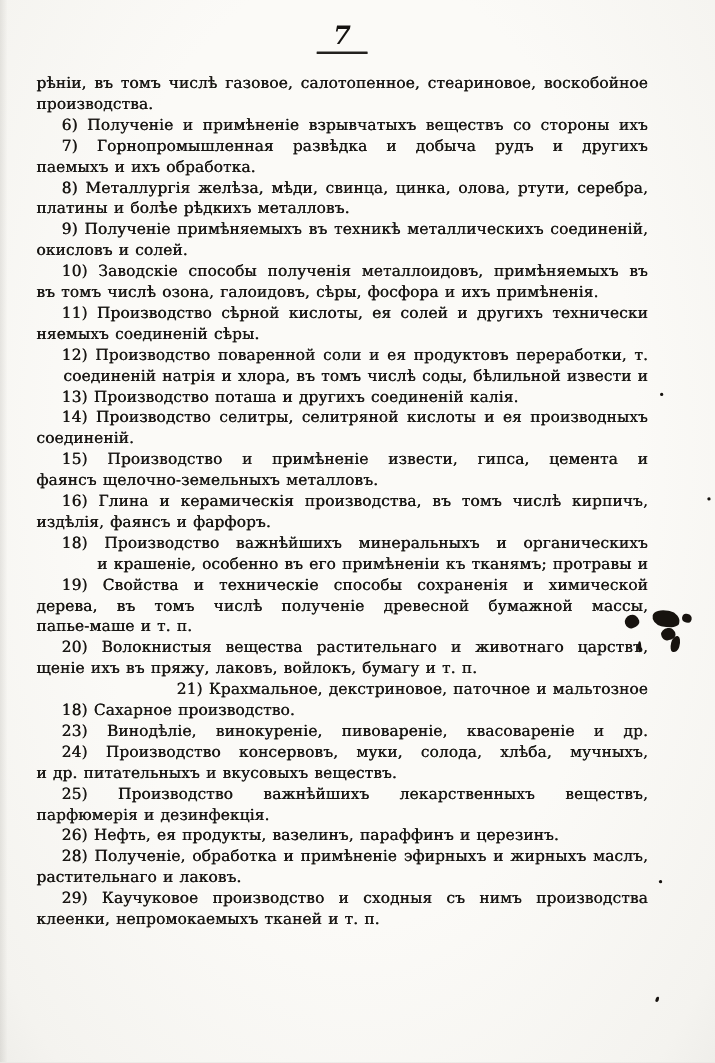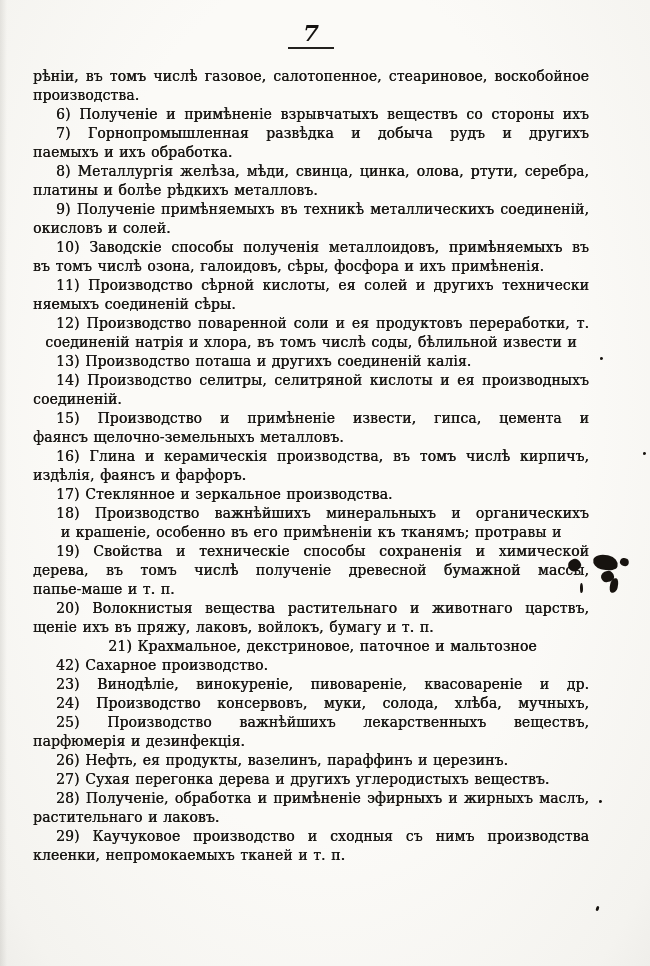"производства." .ln-last { text-align: center -> right }
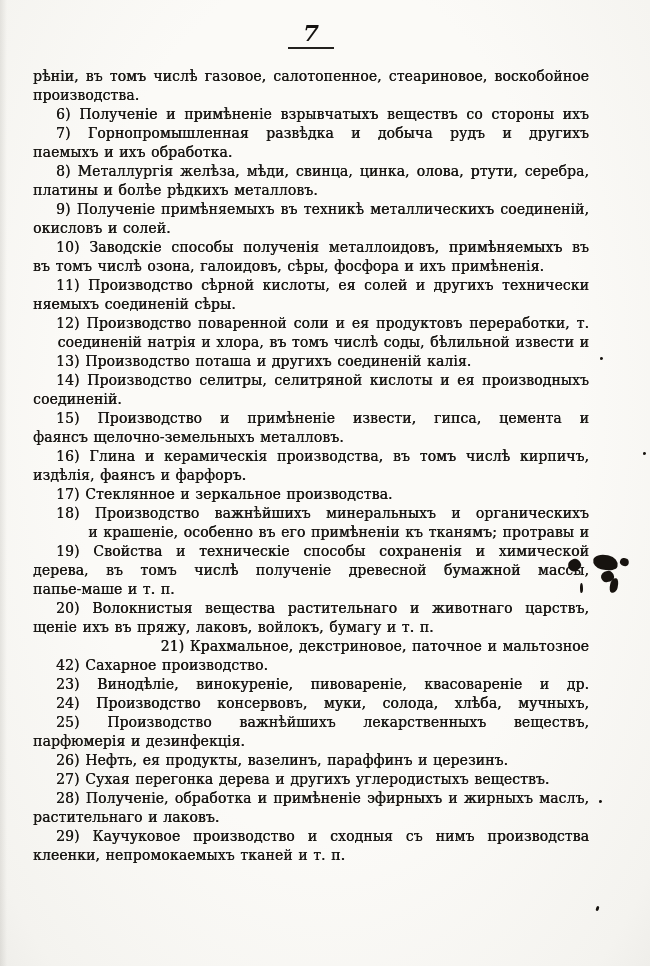"17) Стеклянное и зеркальное" div.para { html: <div> <div>17) Стеклянное и зеркальное производства.</div> </div> -> none }
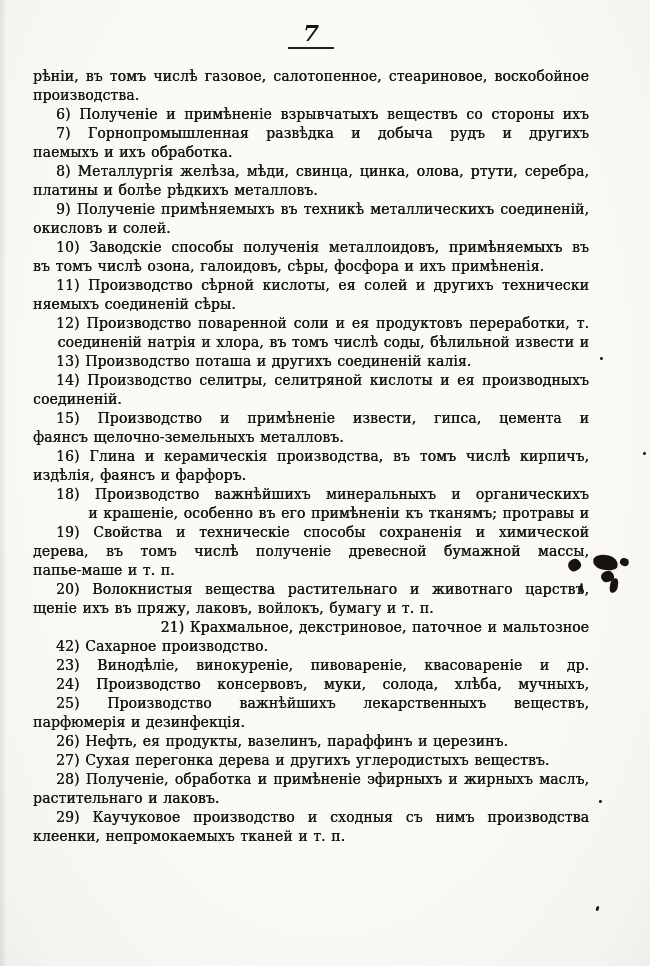"42) Сахарное производство." div.ln { text: 42 -> 18 }
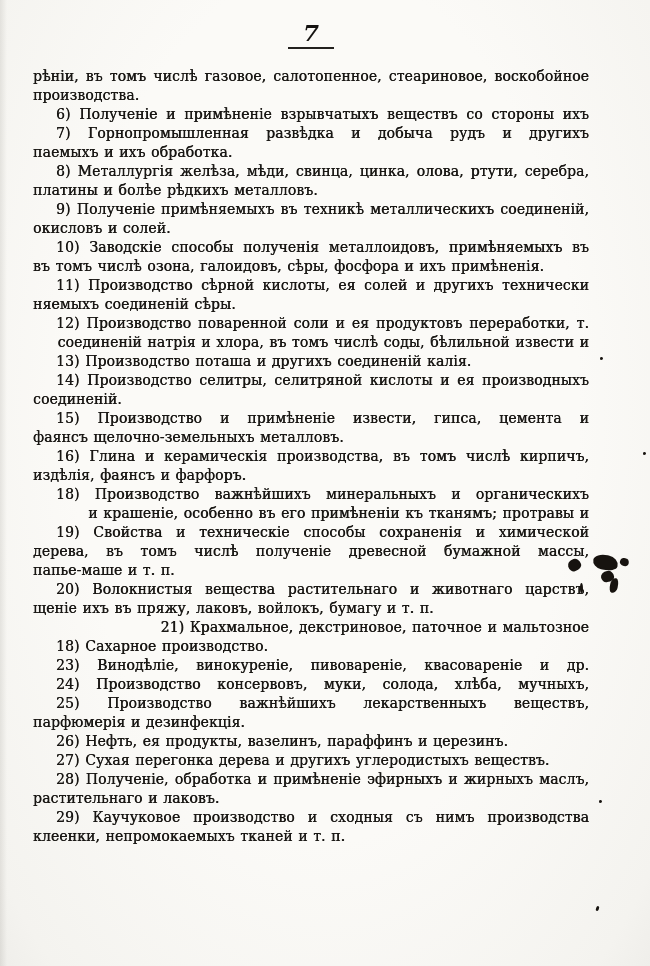"и др. питательныхъ и вкусовыхъ" div.ln { html: none -> <div>и др. питательныхъ и вкусовыхъ веществъ.</div> }
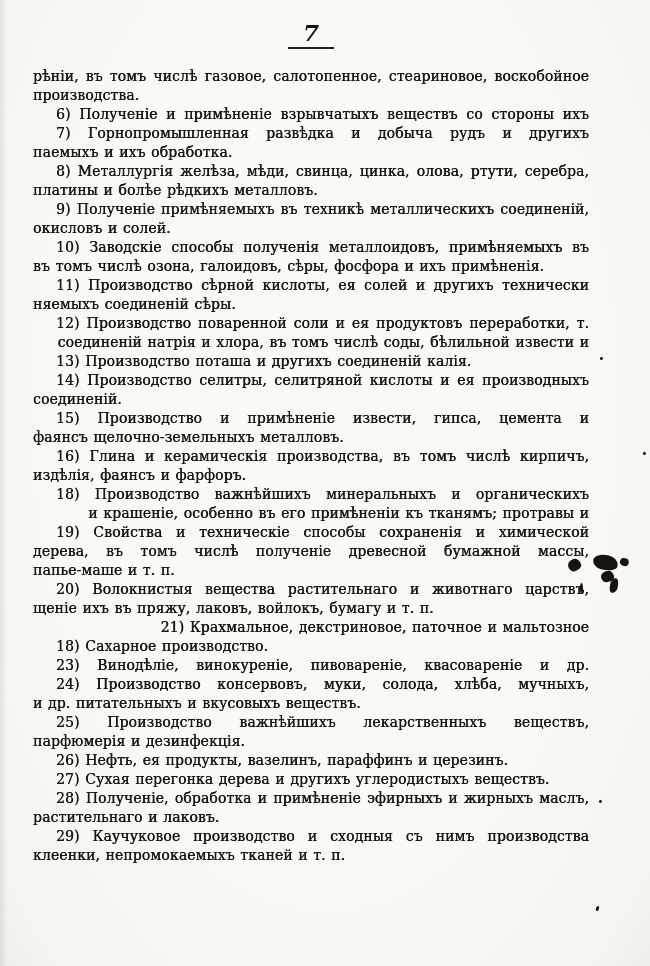"27) Сухая перегонка дерева и" div.para { html: <div> <div>27) Сухая перегонка дерева и другихъ углеродистыхъ веществъ.</div> </div> -> none }
